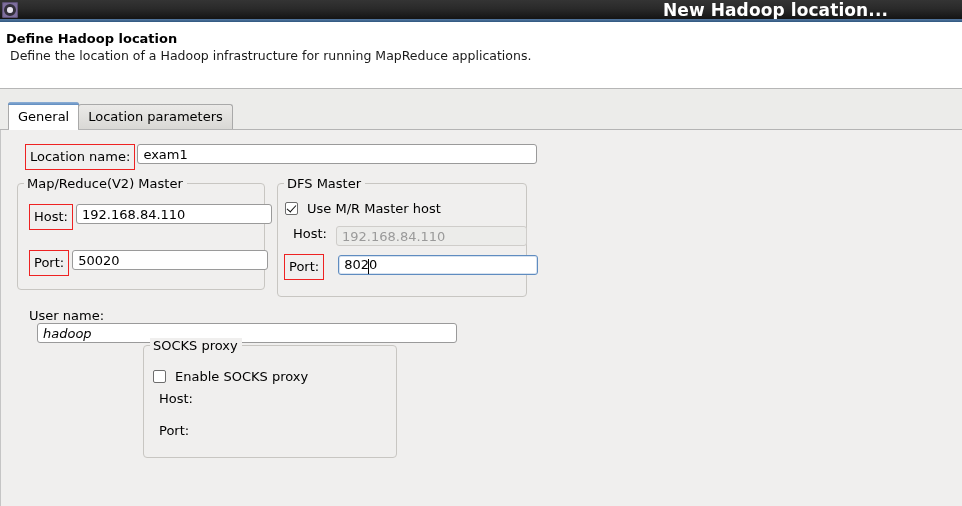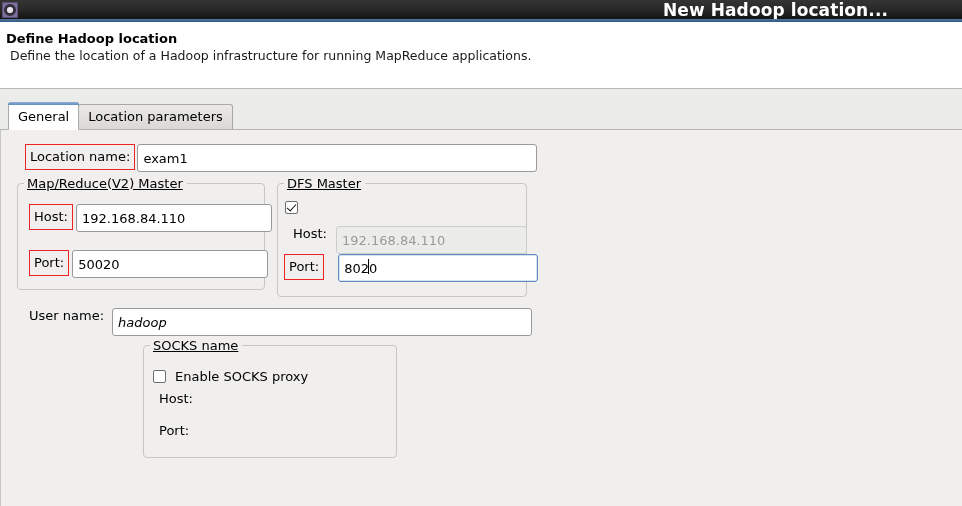"exam1" input.tf { height: 28px -> 20px }
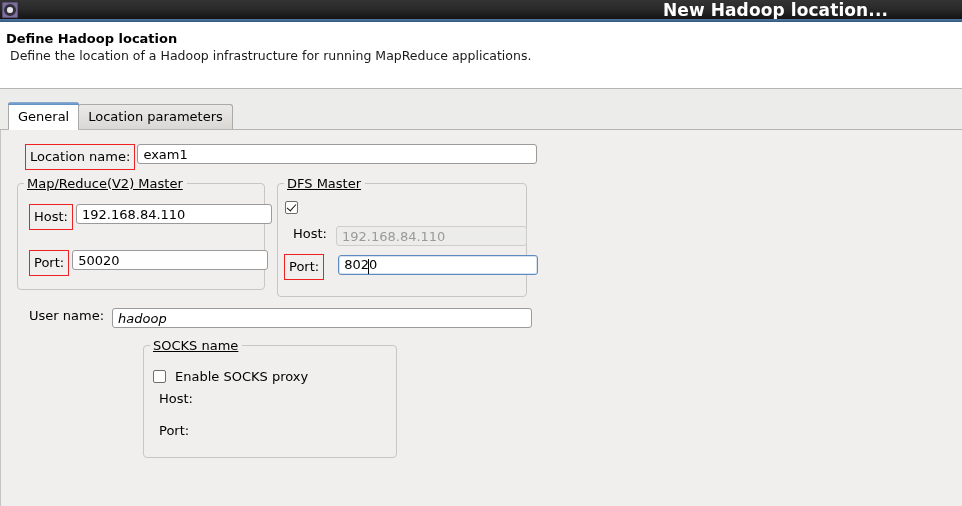"Map/Reduce(V2) Master" .group > .legend { text-decoration: underline -> none }
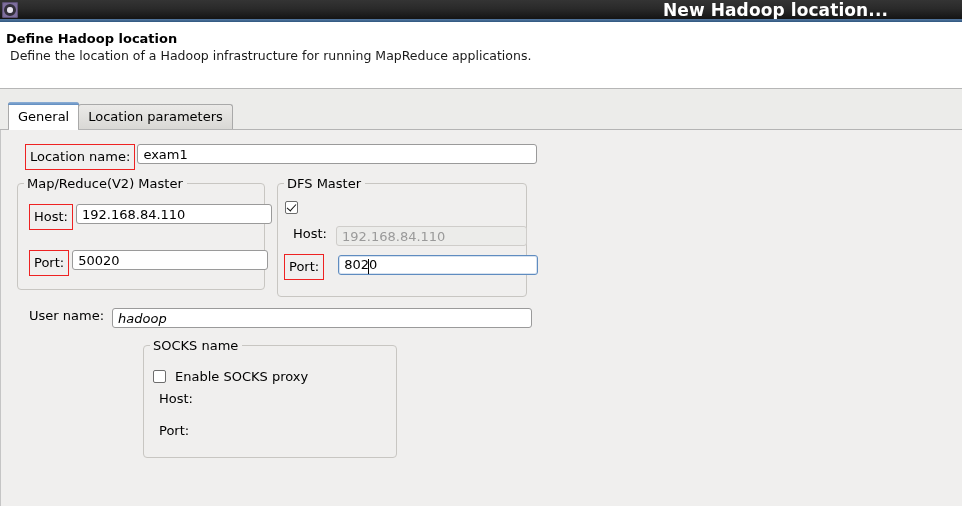"Use M/R Master host" span.cb-label { html: none -> <span>Use M/R Master host</span> }
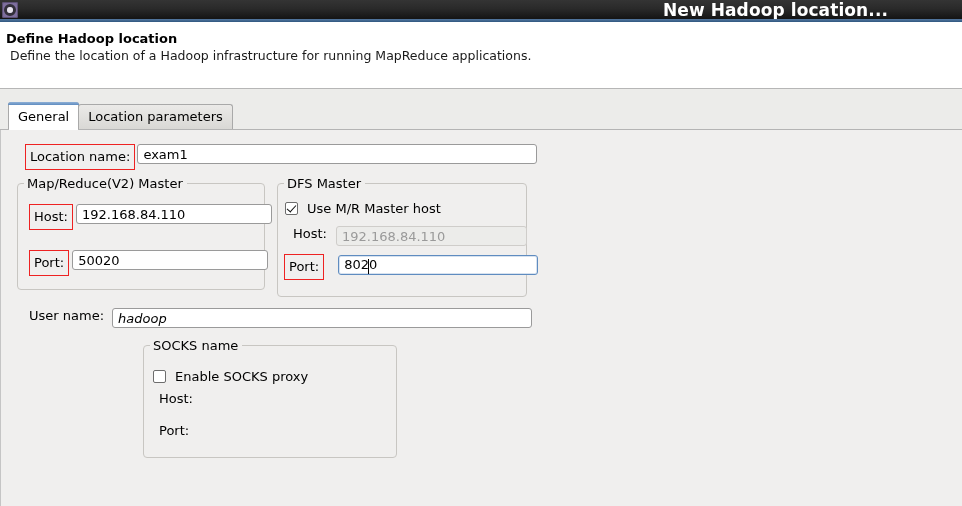"User name:" div.row { flex-direction: none -> column }
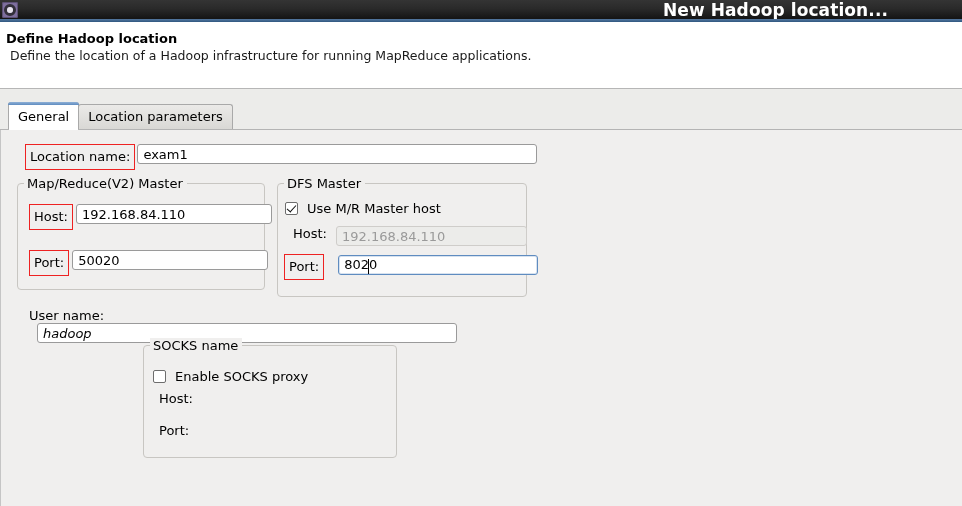"SOCKS name" span.legend { text: name -> proxy }
